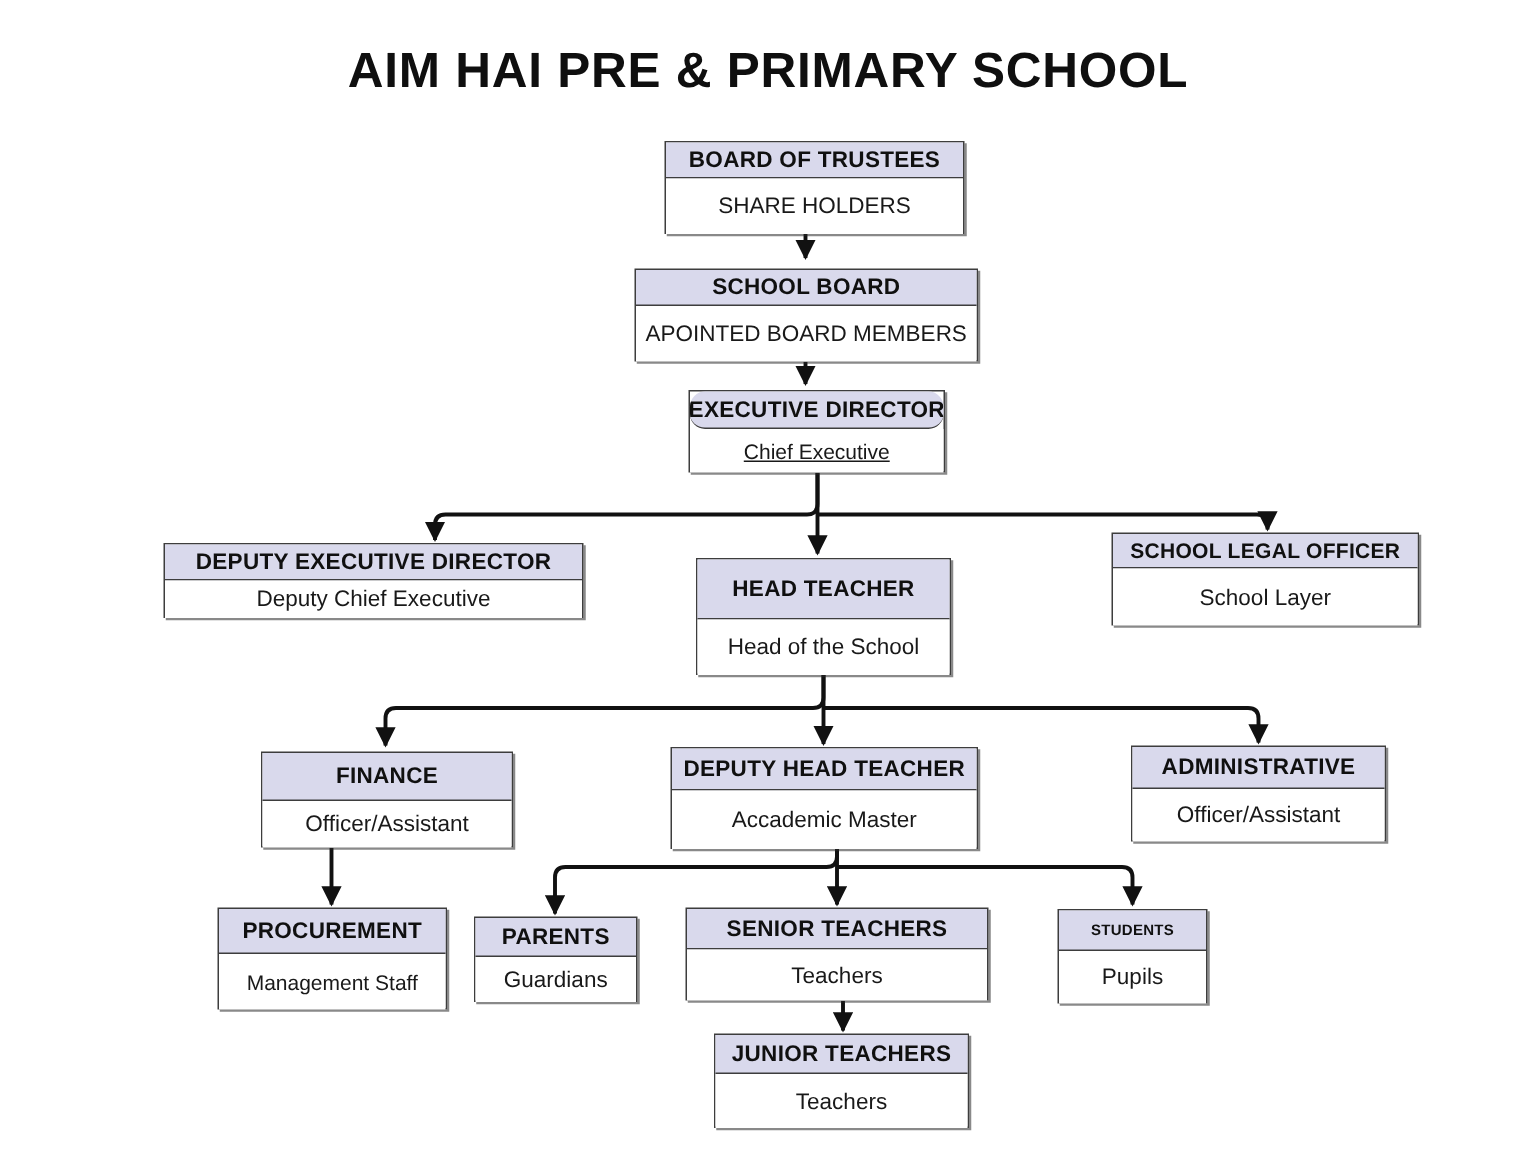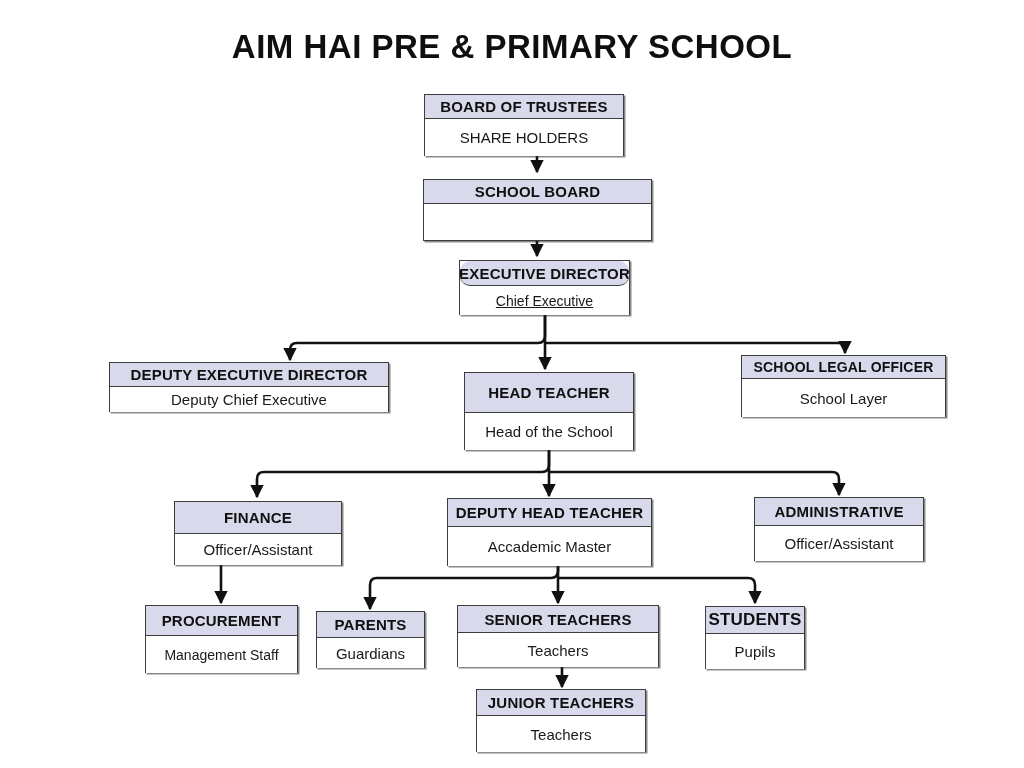"BOARD OF TRUSTEES" div.node { left: 424px -> 443px }
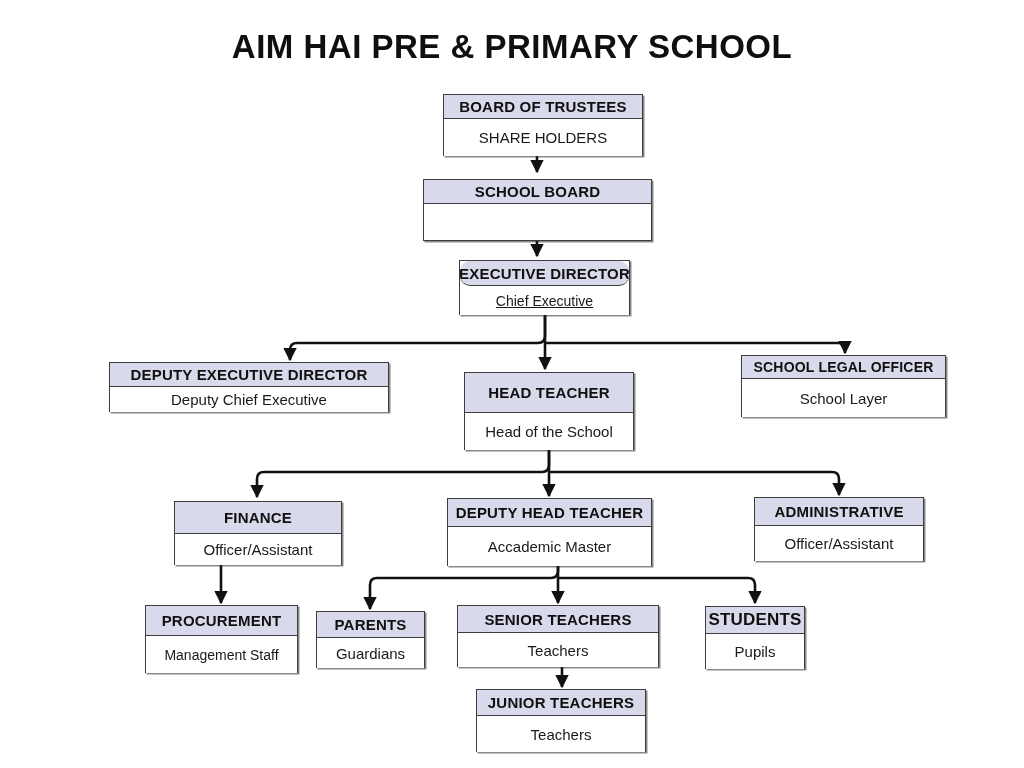"APOINTED BOARD MEMBERS" div.sub { html: none -> <div>APOINTED BOARD MEMBERS</div> }
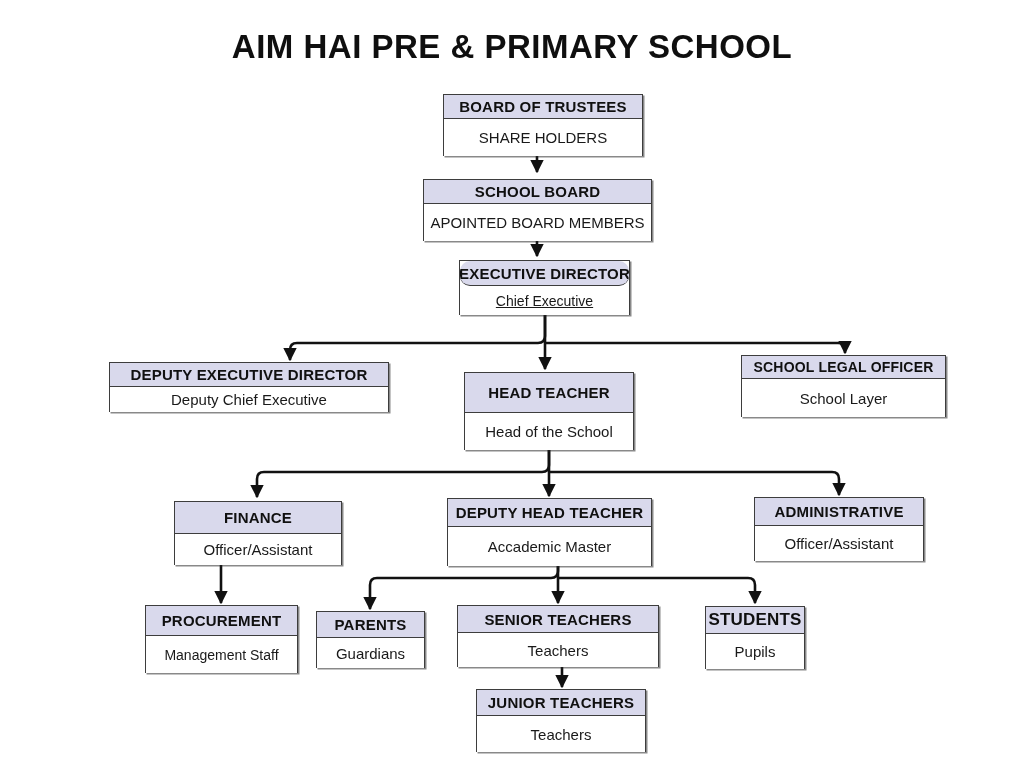"STUDENTS" div.hdr { font-size: 17px -> 10px }
